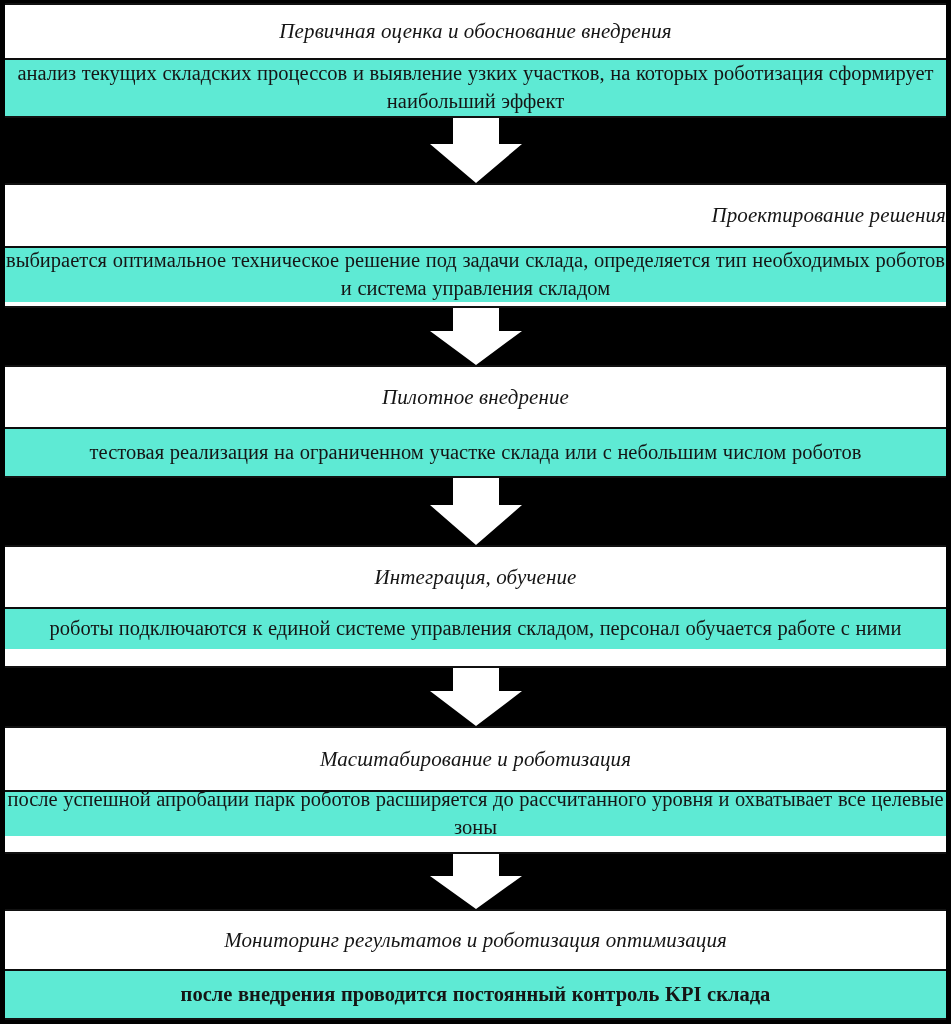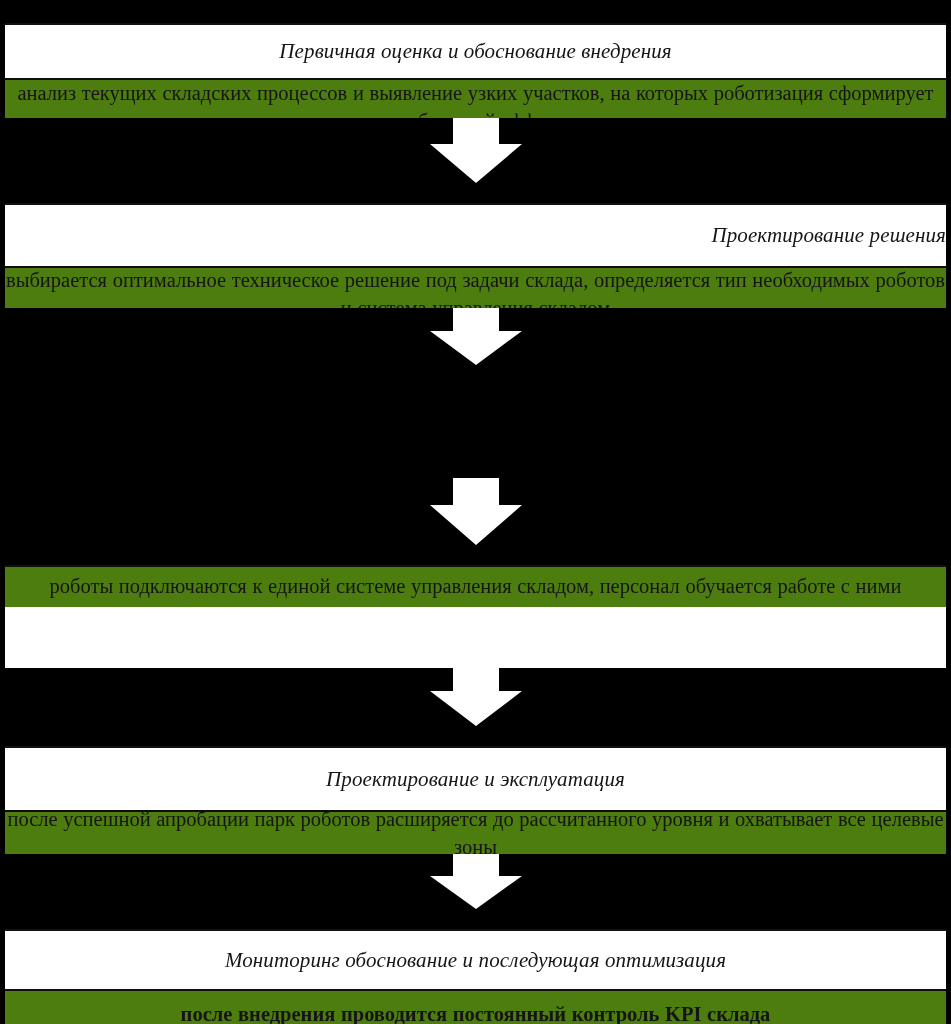"Первичная оценка и обоснование внедрения" .stage { margin-top: 20px -> none }
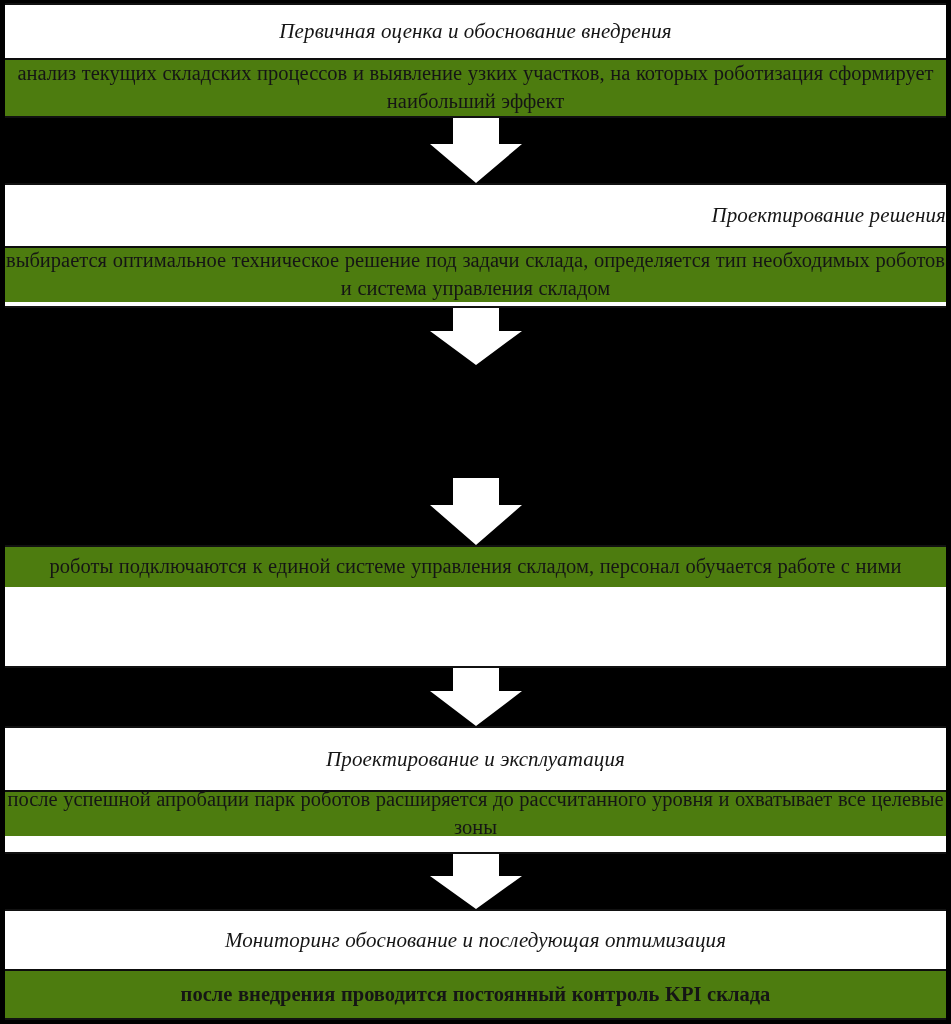"анализ текущих складских процессов и" .stage-desc { background: #4d7c0f -> #5eead4 }
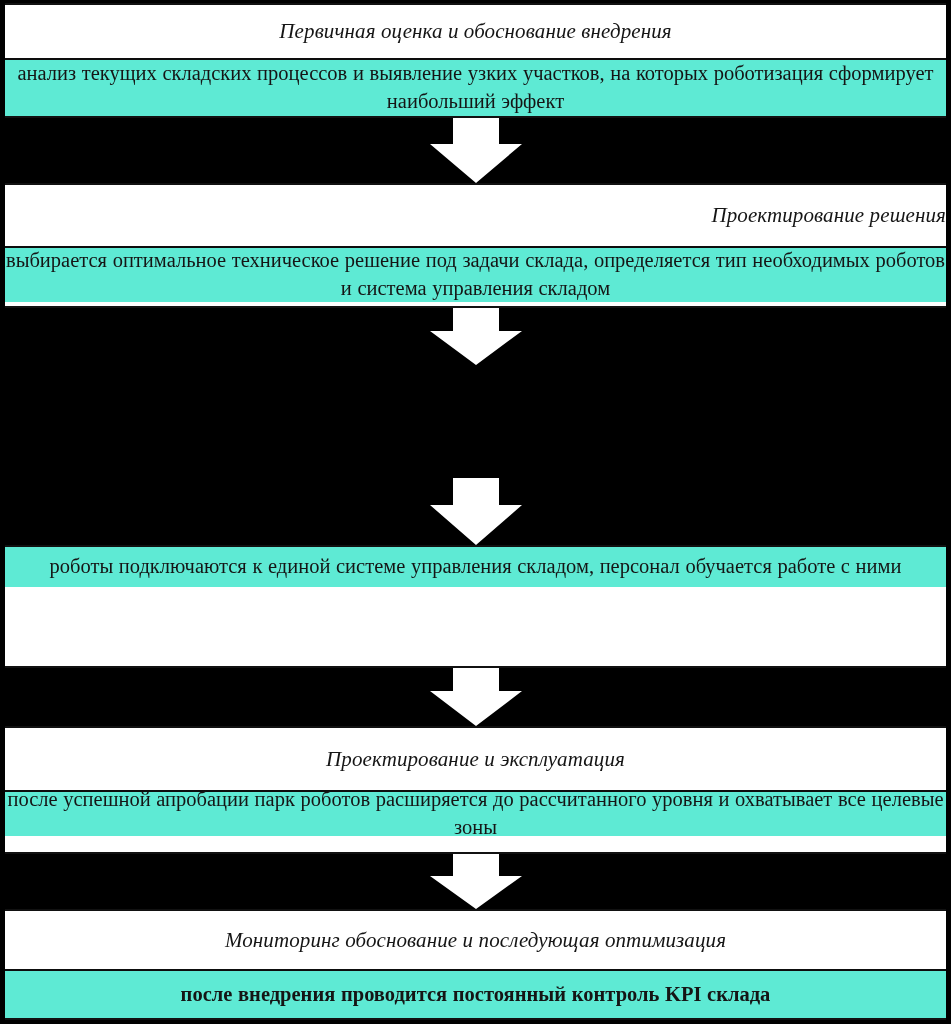"Пилотное внедрение" div.stage { html: none -> <div> <div> <span>Пилотное внедрение</span> </div> <div> <span>тестовая реализация на ограниченном участке склада или с небольшим числом роботов</span> </div> </div> }
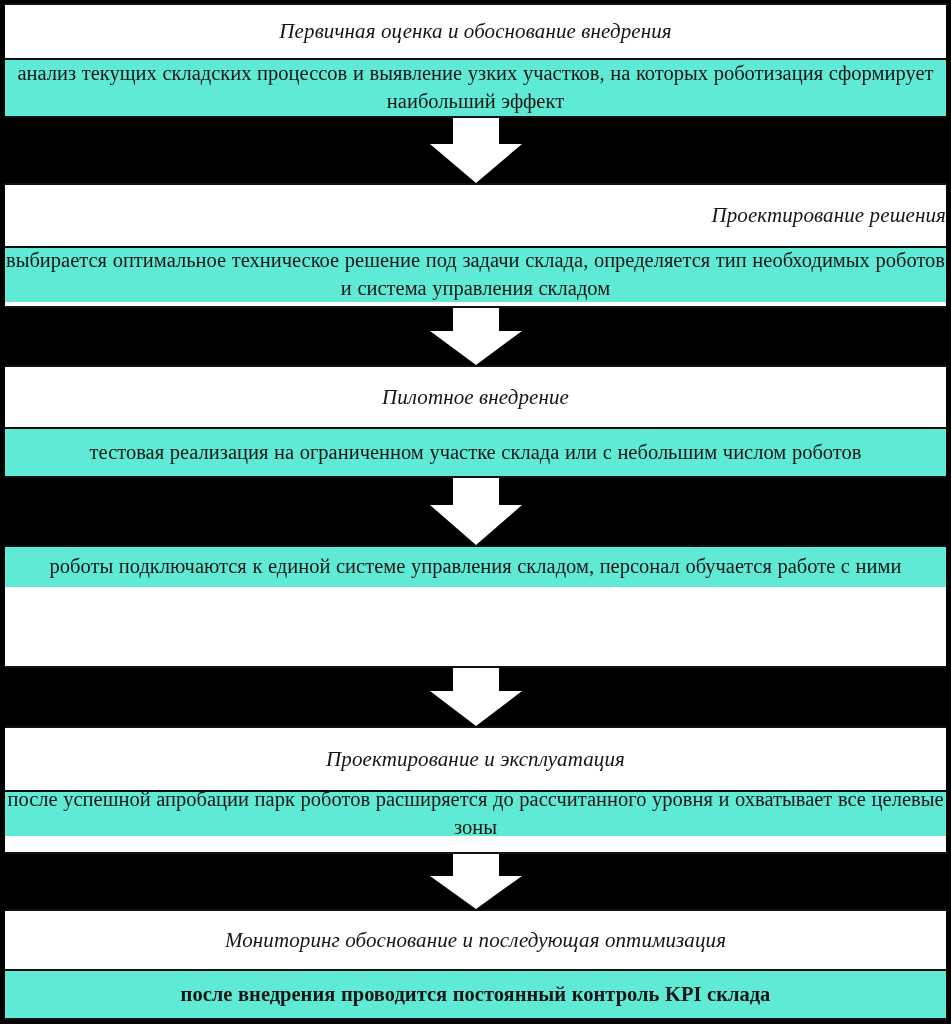"Интеграция, обучение" div.stage-title { html: none -> <div> <span>Интеграция, обучение</span> </div> }
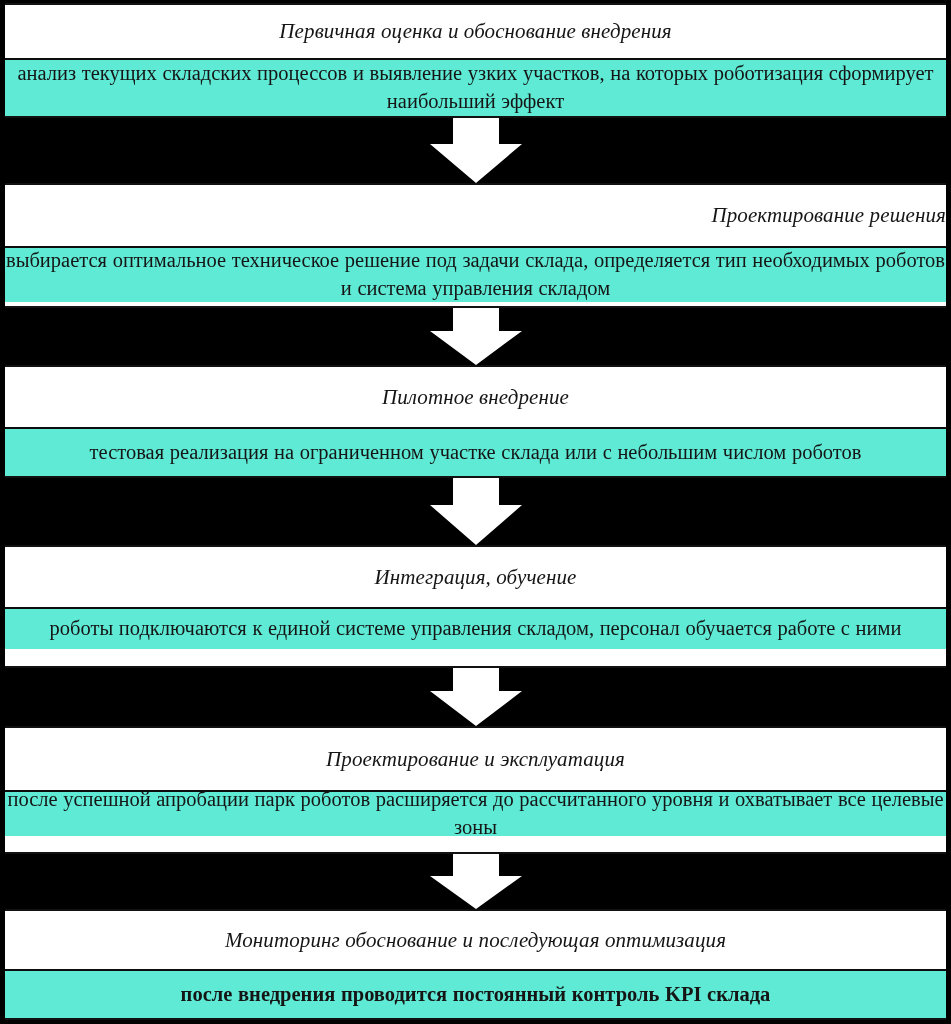"Проектирование и эксплуатация" span { text: Проектирование и эксплуатация -> Масштабирование и роботизация }
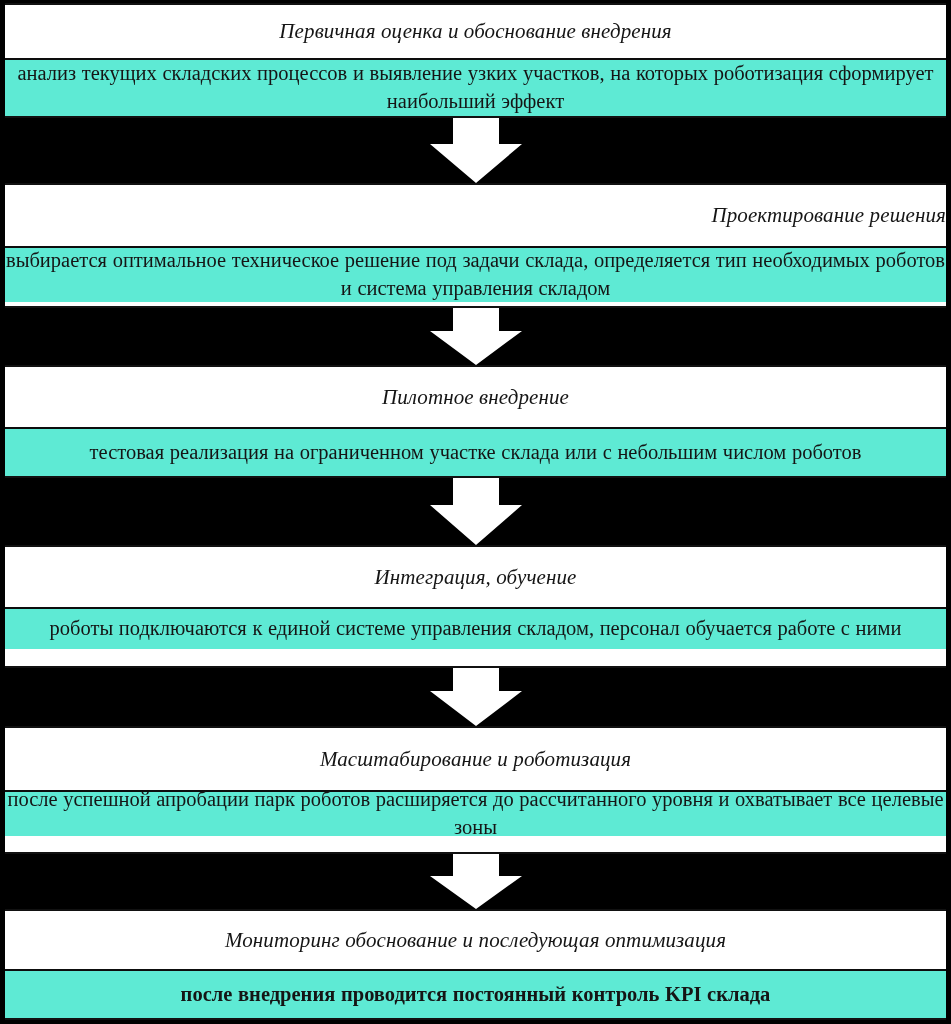"Мониторинг обоснование и последующая" span { text: обоснование и последующая -> регультатов и роботизация }
